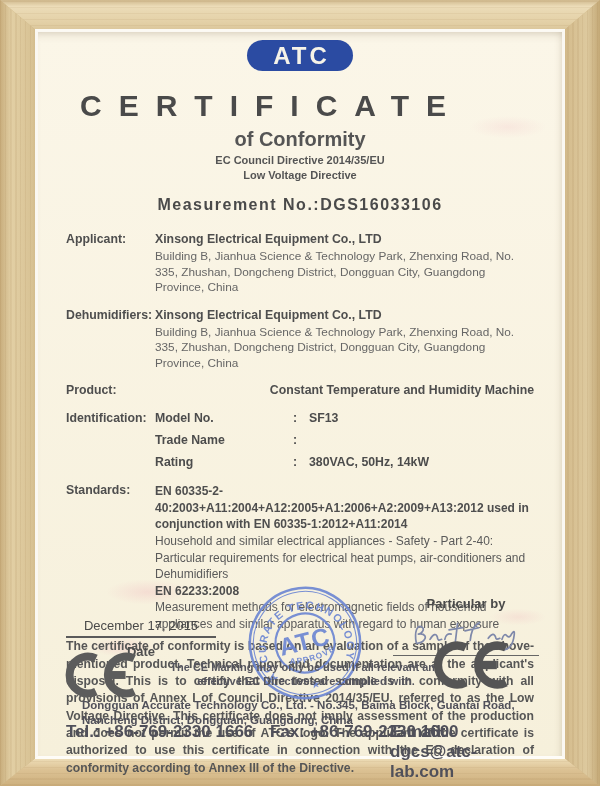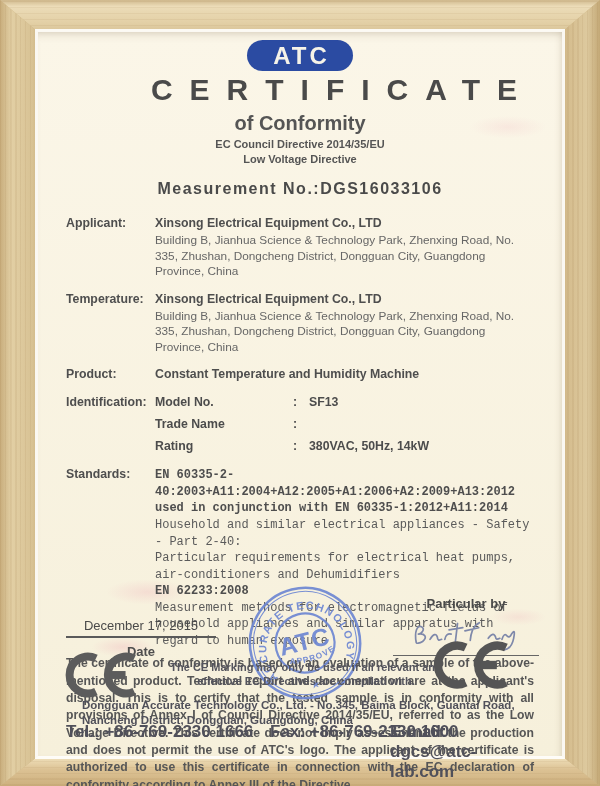"CERTIFICATE" h1.cert-title { margin-top: 2px -> 18px; text-align: right -> left }
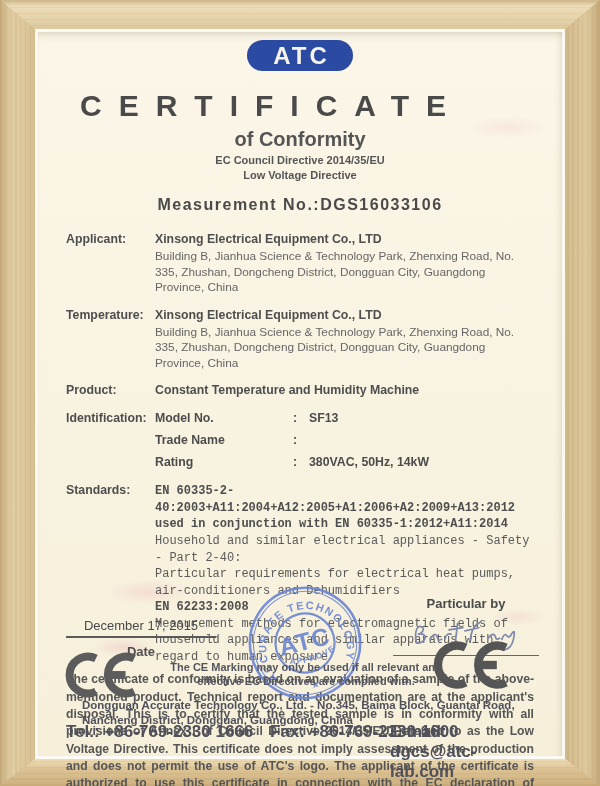"Temperature:" div.label { text: Temperature -> Dehumidifiers }
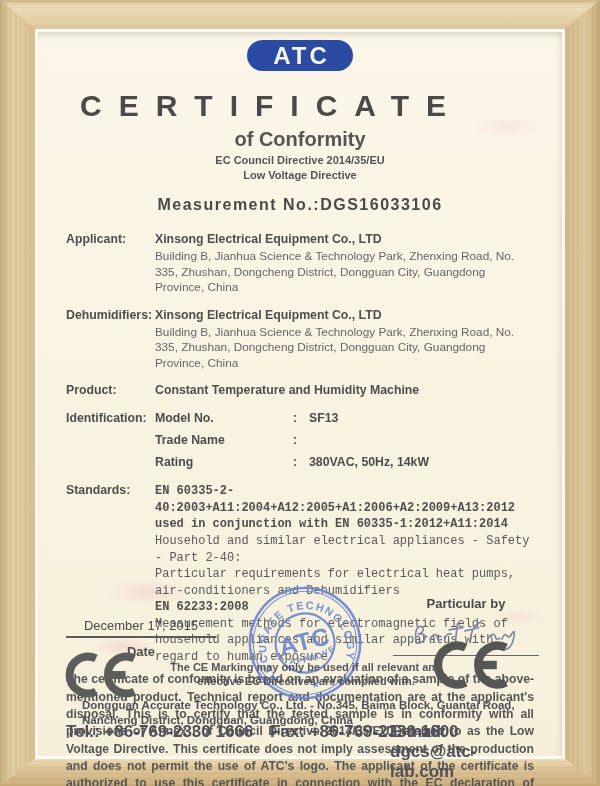"Constant Temperature and Humidity" .val-plain { text-align: none -> right }
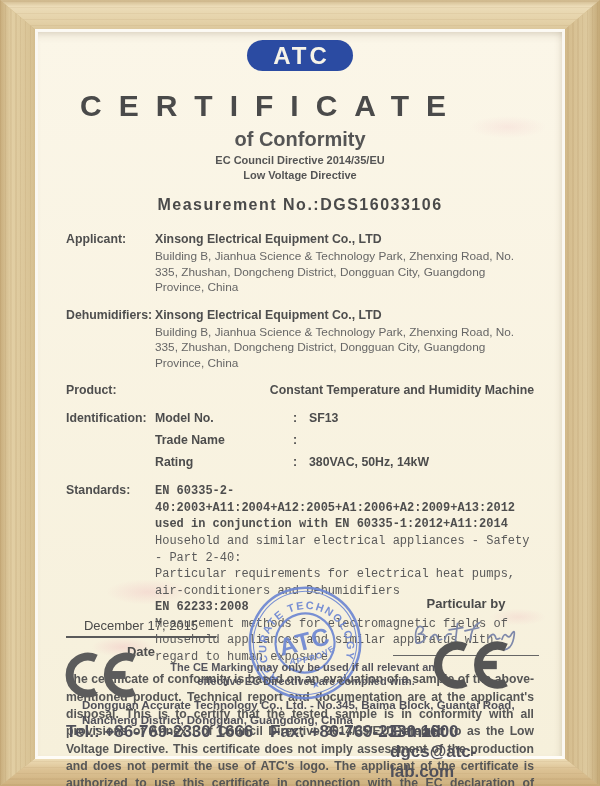"EN" .standards-lines { font-family: Liberation Mono, monospace -> none }
